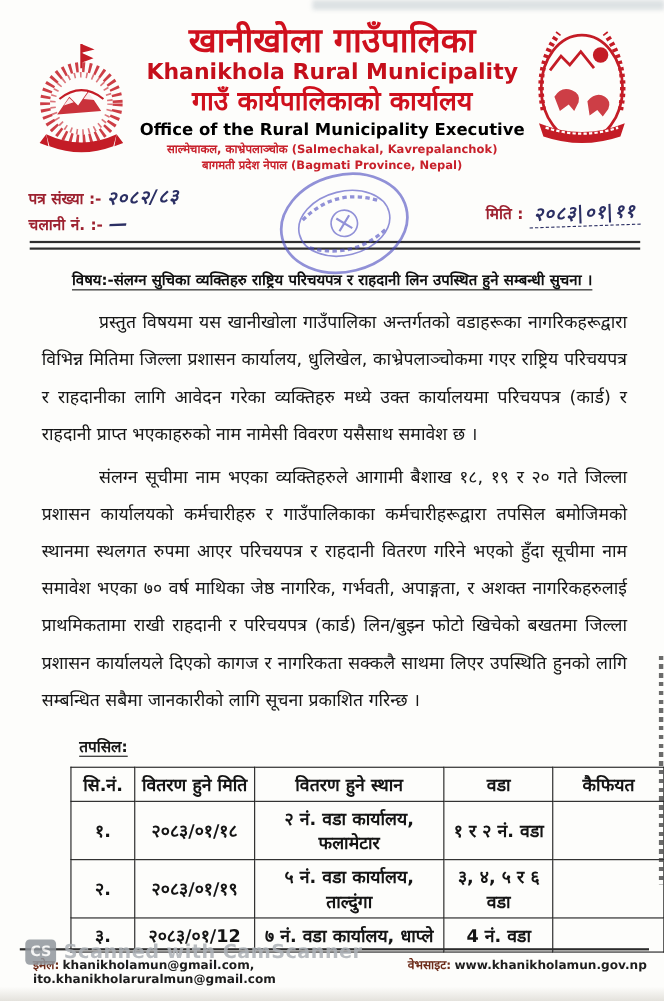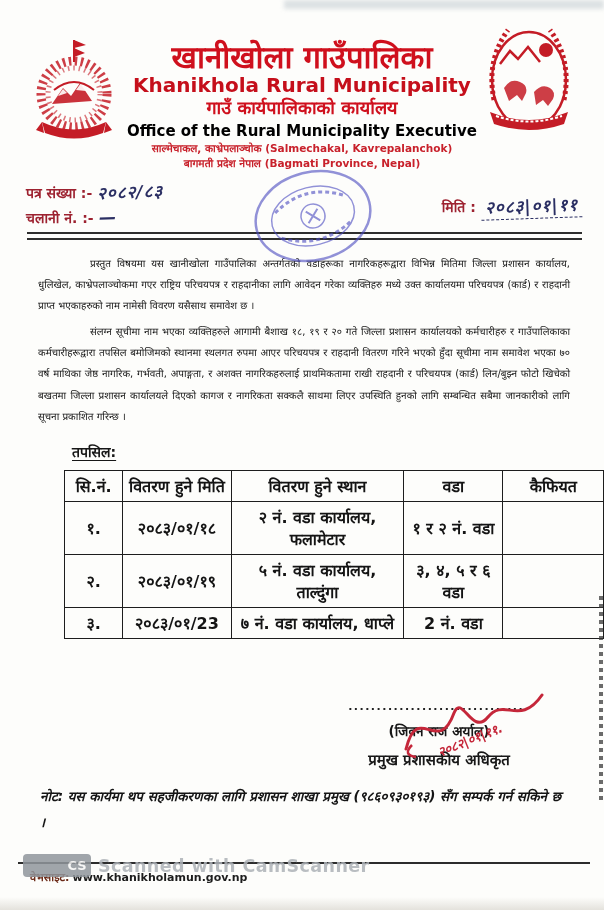"खानीखोला गाउँपालिका" .header { padding-top: 40px -> 20px }
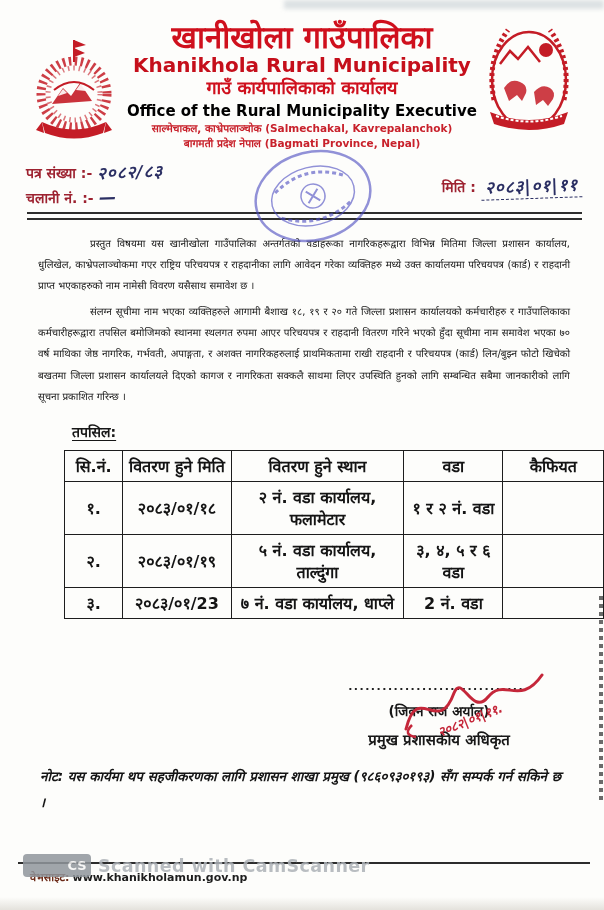"गाउँ कार्यपालिकाको कार्यालय" .t-np2 { font-size: 18px -> 24px }
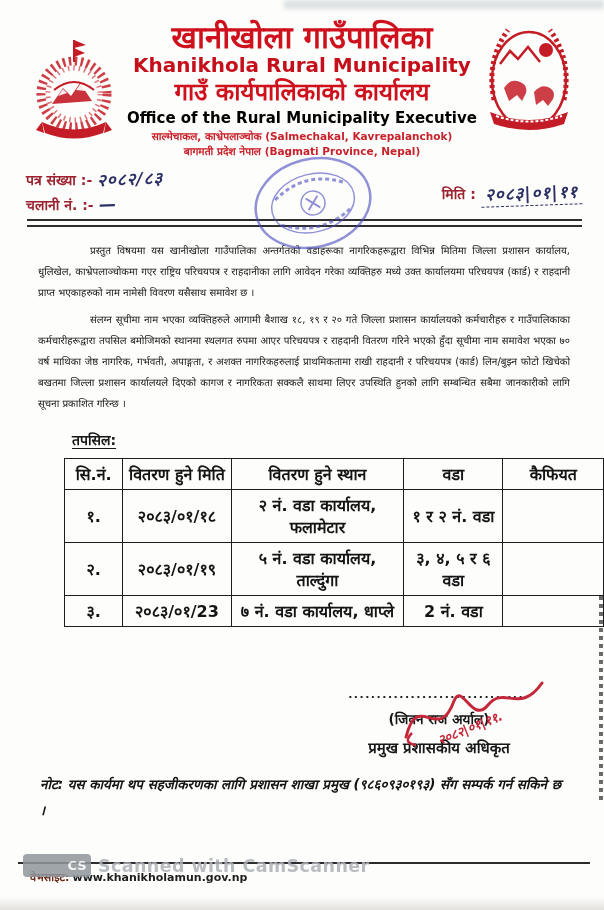"विषय:-संलग्न सुचिका व्यक्तिहरु राष्ट्रिय" div.subject { html: none -> <div>विषय:-संलग्न सुचिका व्यक्तिहरु राष्ट्रिय परिचयपत्र र राहदानी लिन उपस्थित हुने सम्बन्धी सुचना ।</div> }
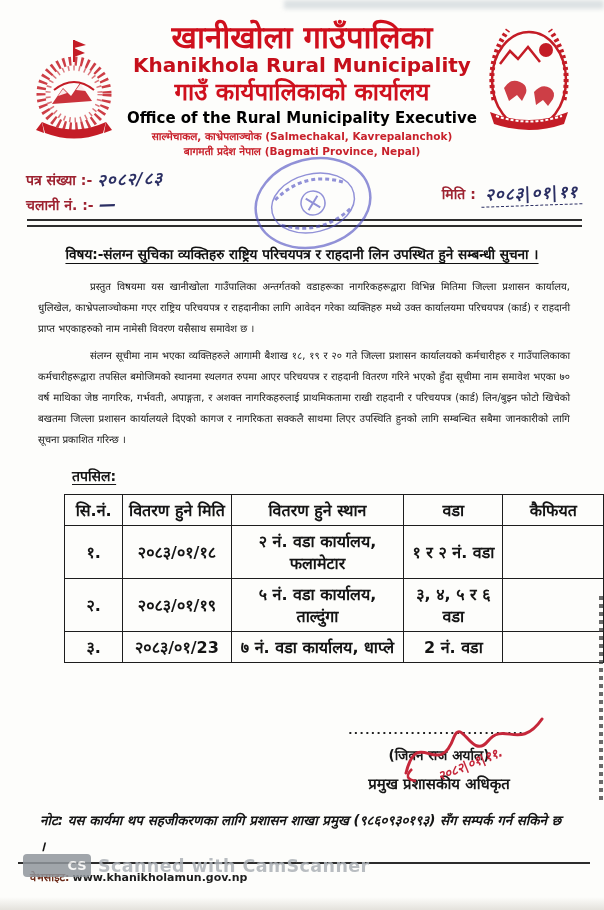"प्रस्तुत विषयमा यस खानीखोला गाउँपालिका" .para { font-size: 10px -> 16px }
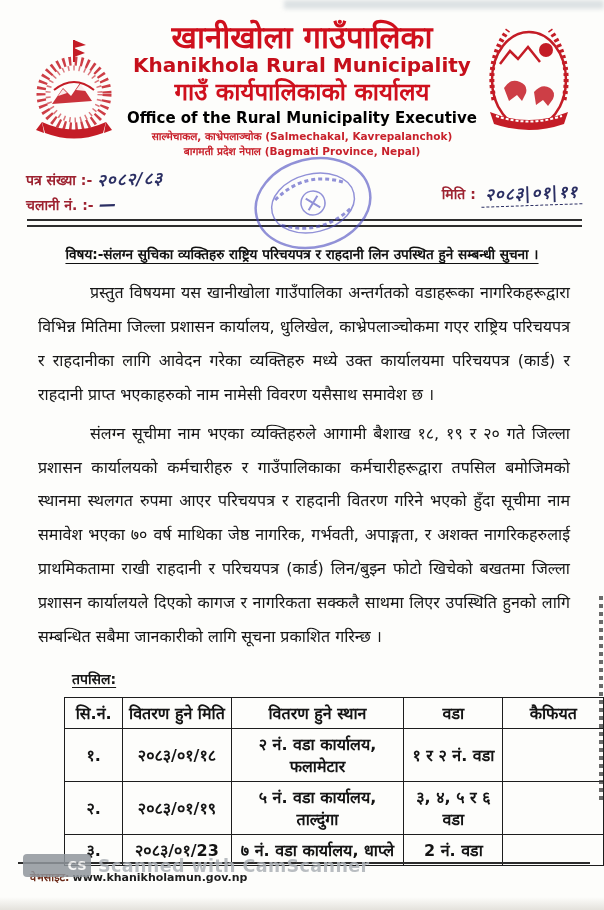"२०८३/०१/23" td { text: २०८३/०१/23 -> २०८३/०१/12 }
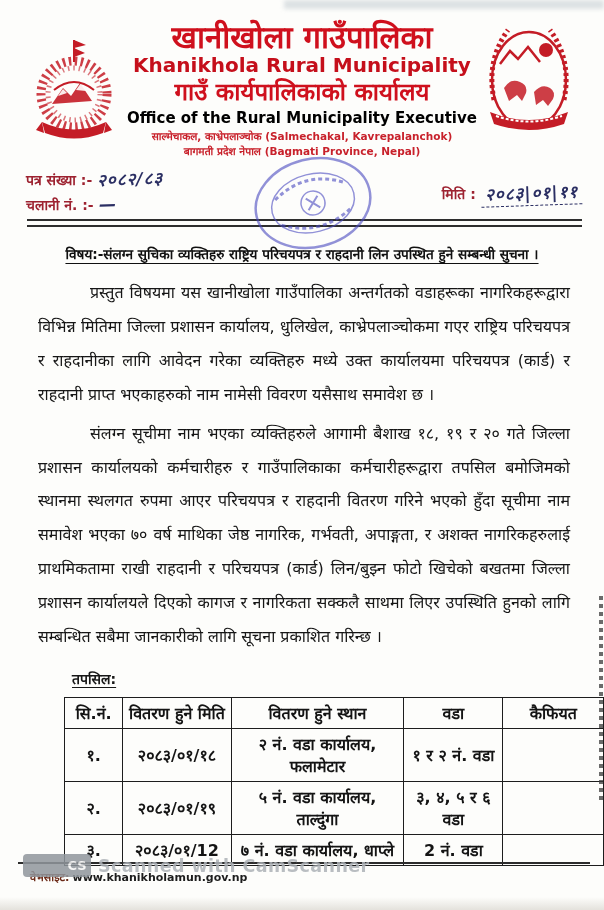"2 नं. वडा" td { text: 2 -> 4 }
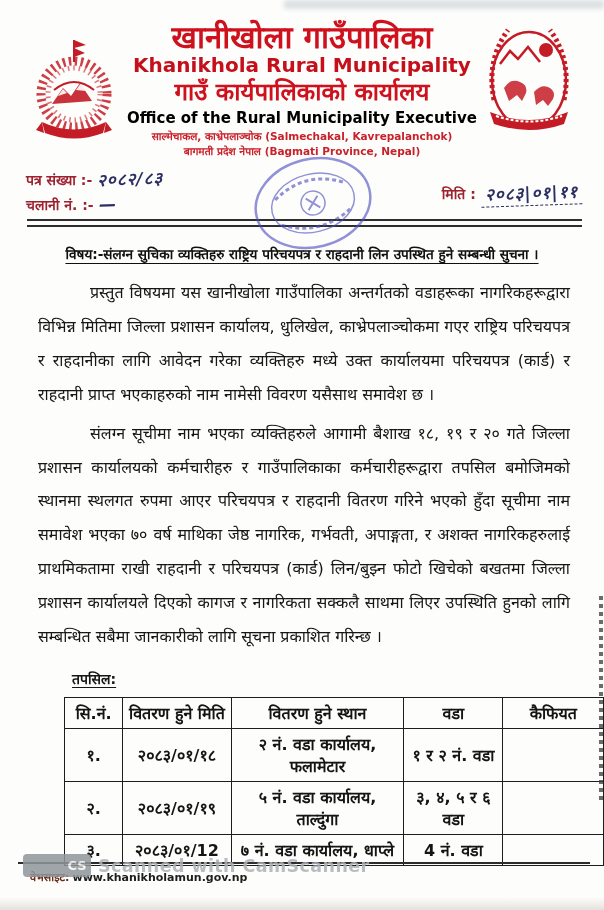"CS" .wm-box { padding-left: 40px -> none }
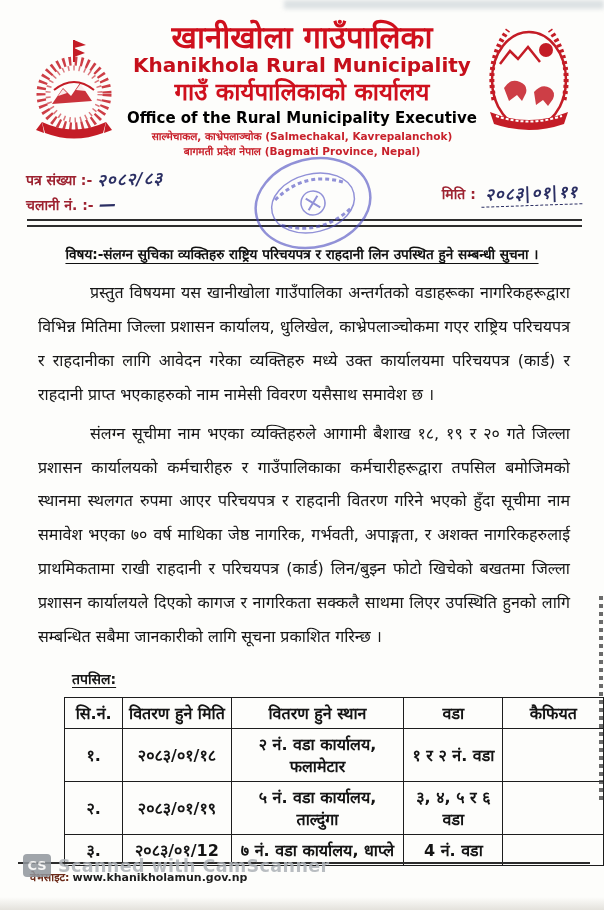"इमेल: khanikholamun@gmail.com," div { html: none -> <div> <span>इमेल:</span><span>khanikholamun@gmail.com, ito.khanikholaruralmun@gmail.com</span> </div> }
